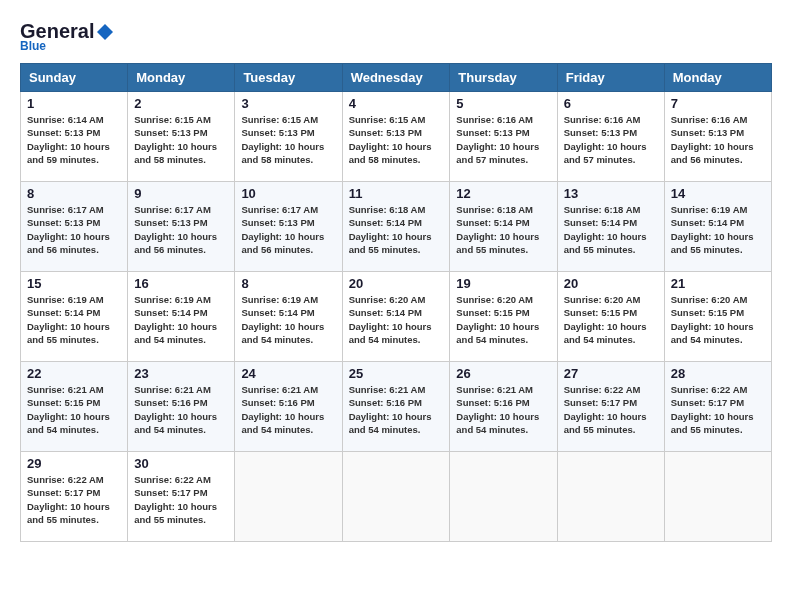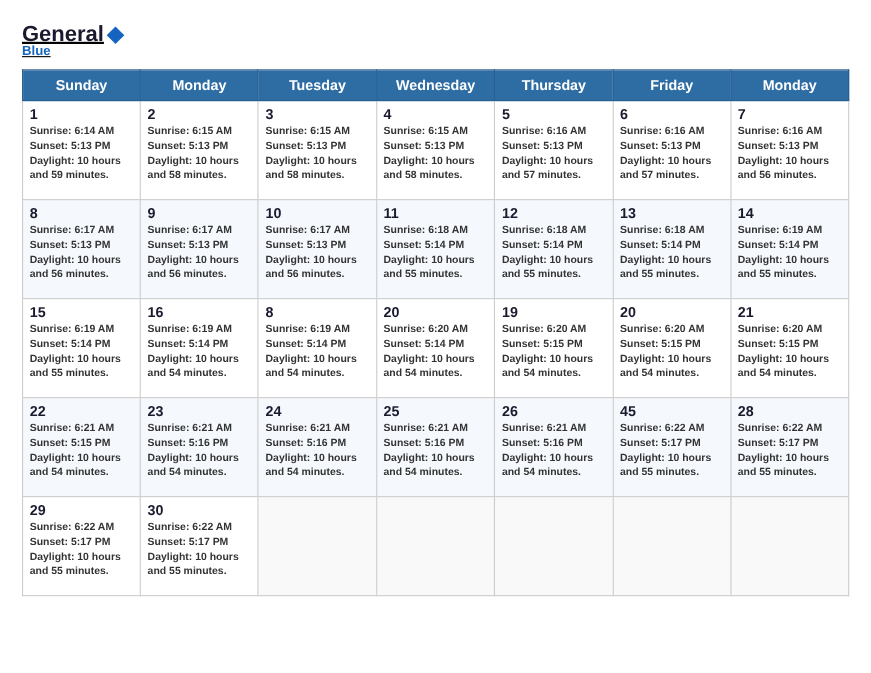"General" .logo { text-decoration: underline -> none }
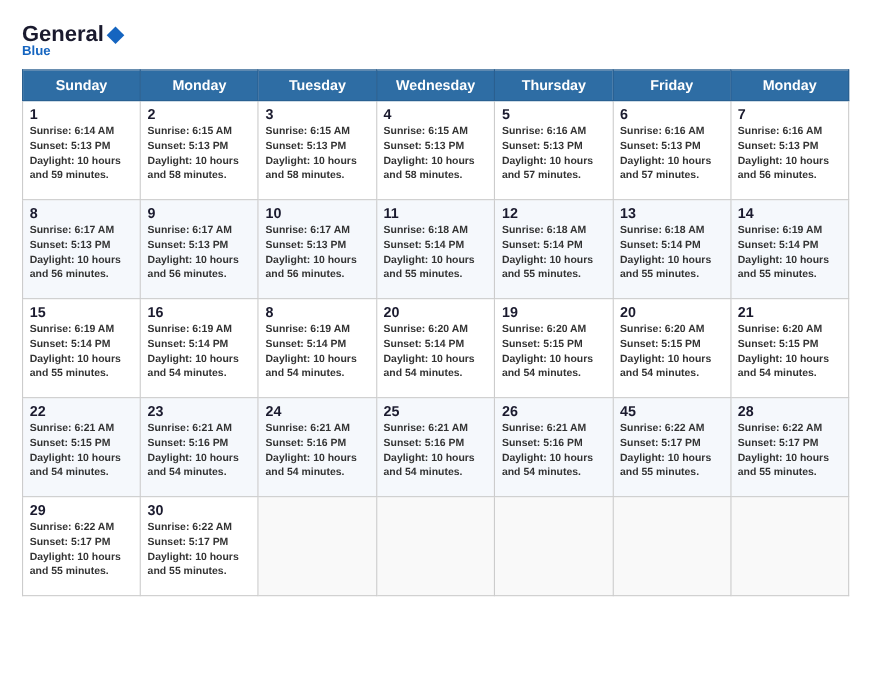"Sunday" .calendar th { text-align: center -> left }
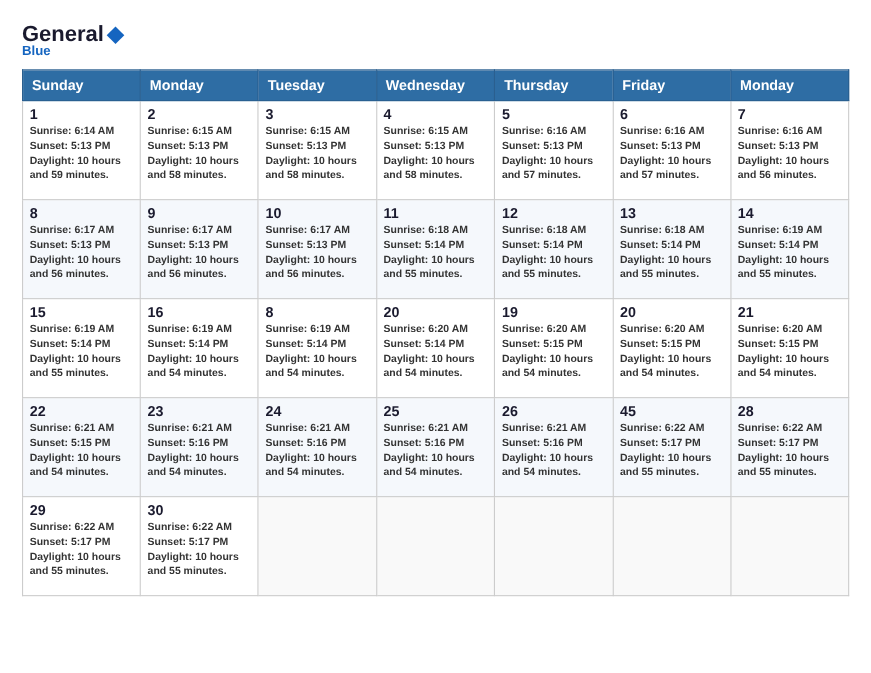"45" span.day-number { text: 45 -> 27 }
